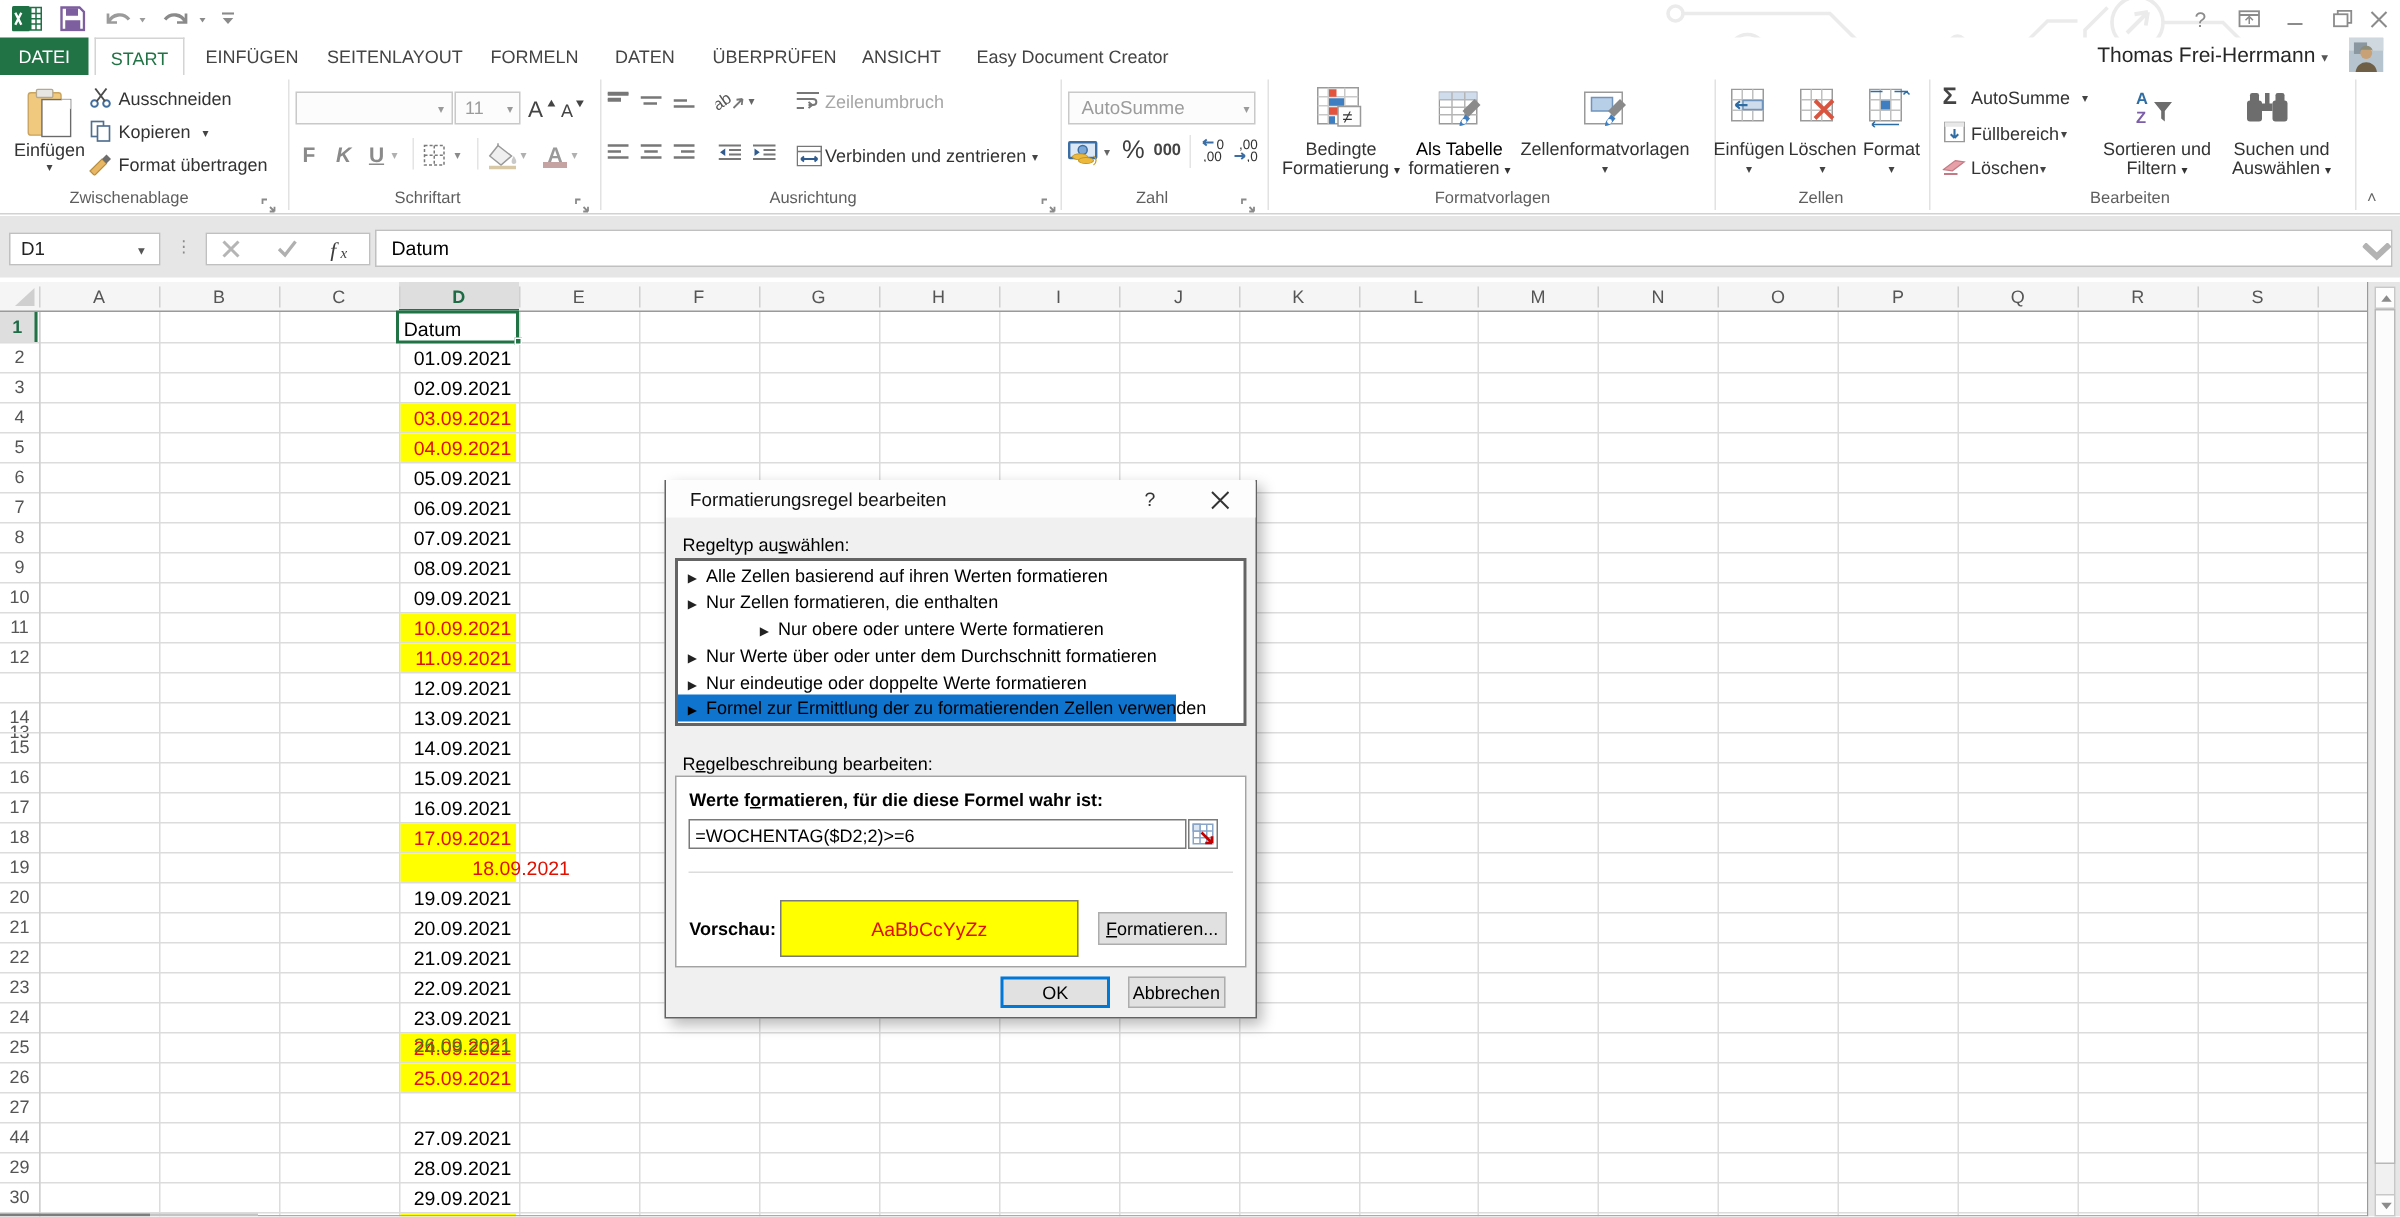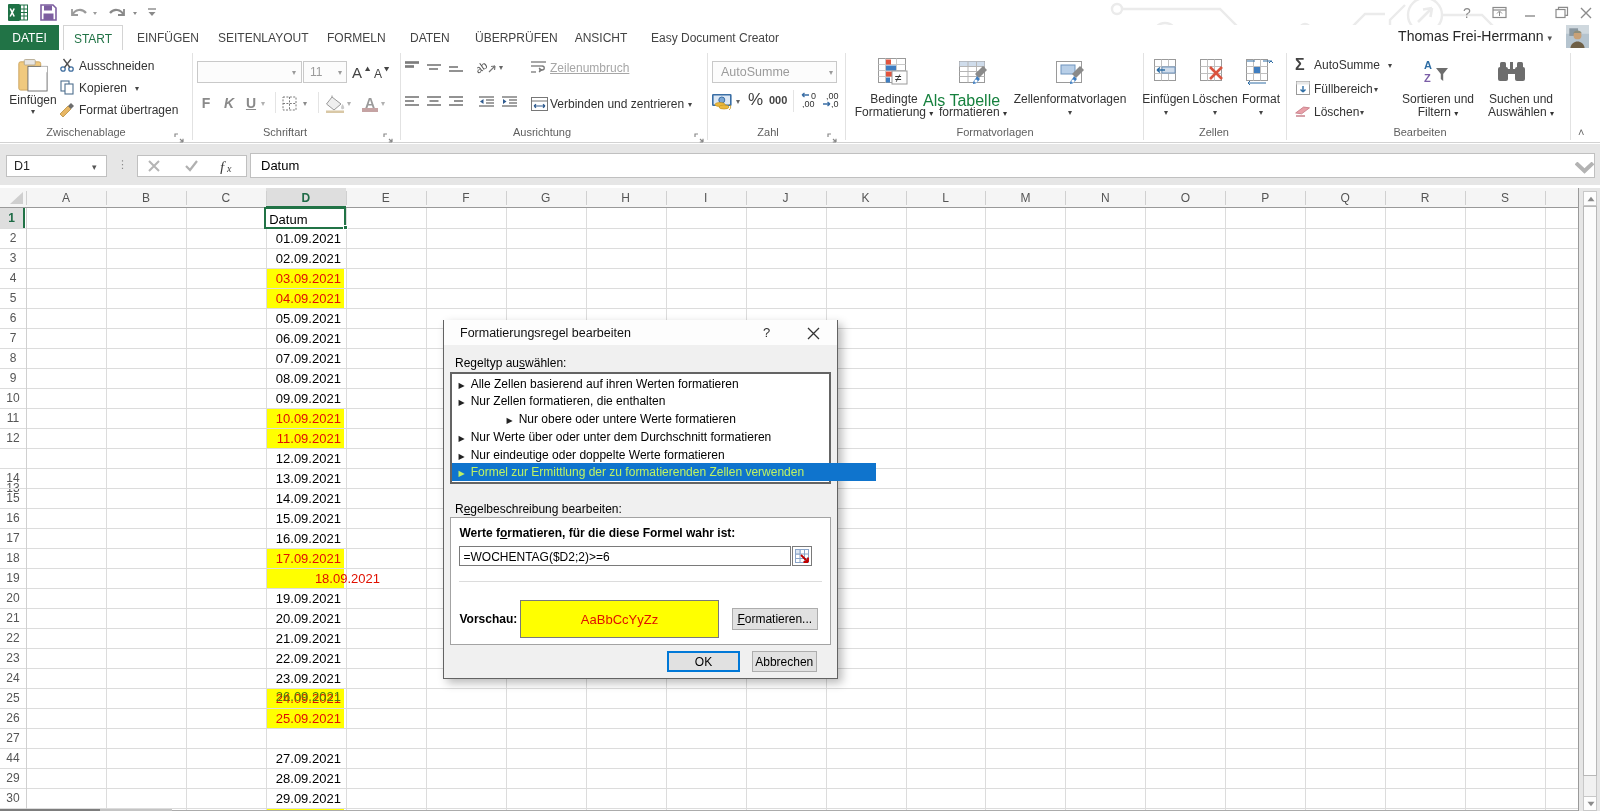"Zeilenumbruch" div.abs { text-decoration: underline -> none }
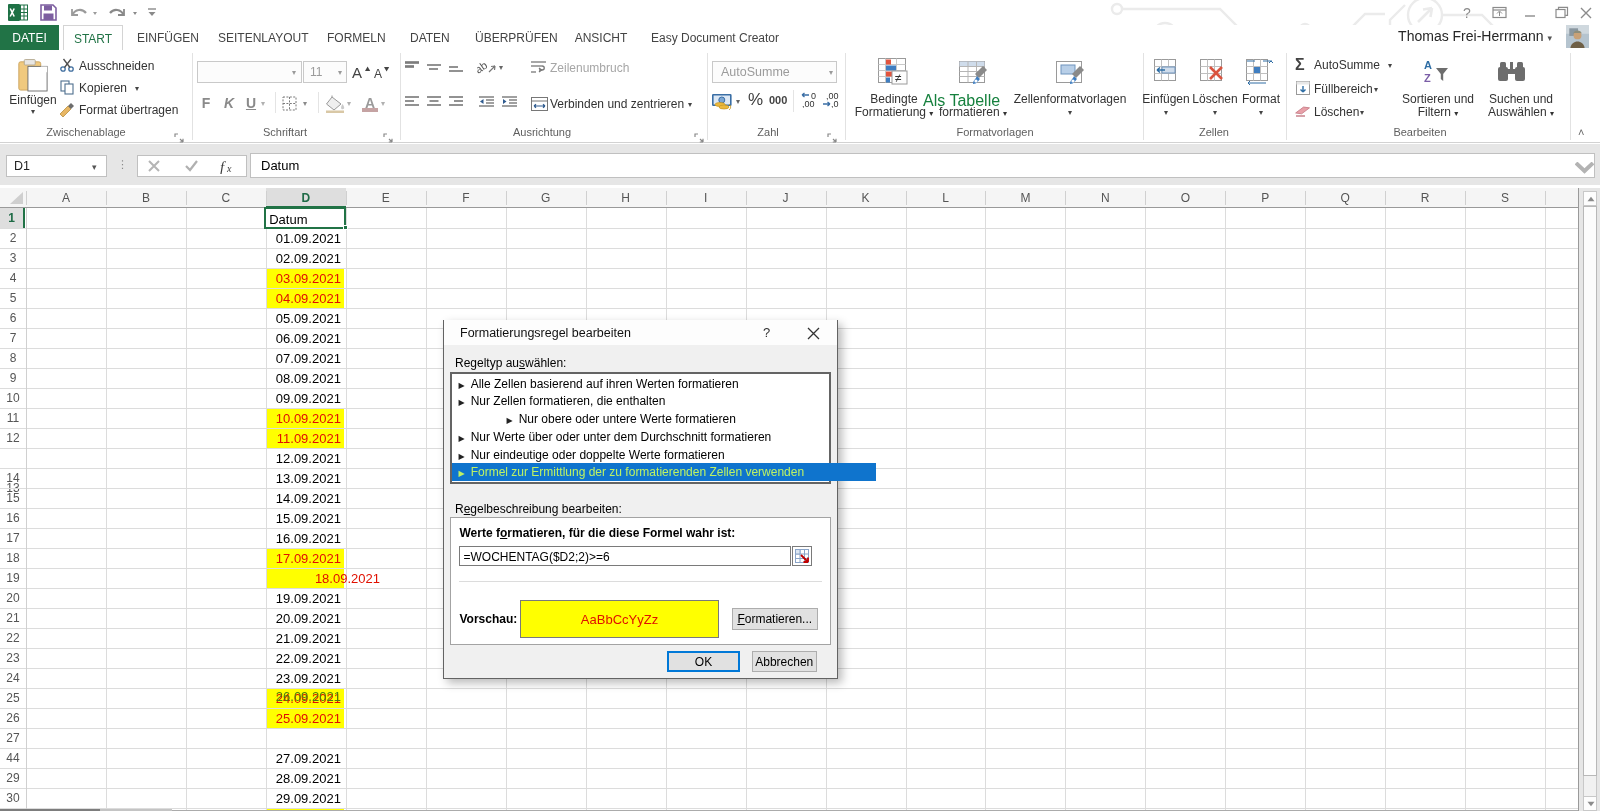"Als Tabelle" div.abs { color: #15803d -> #000000; font-size: 16px -> 12px; text-align: none -> center }
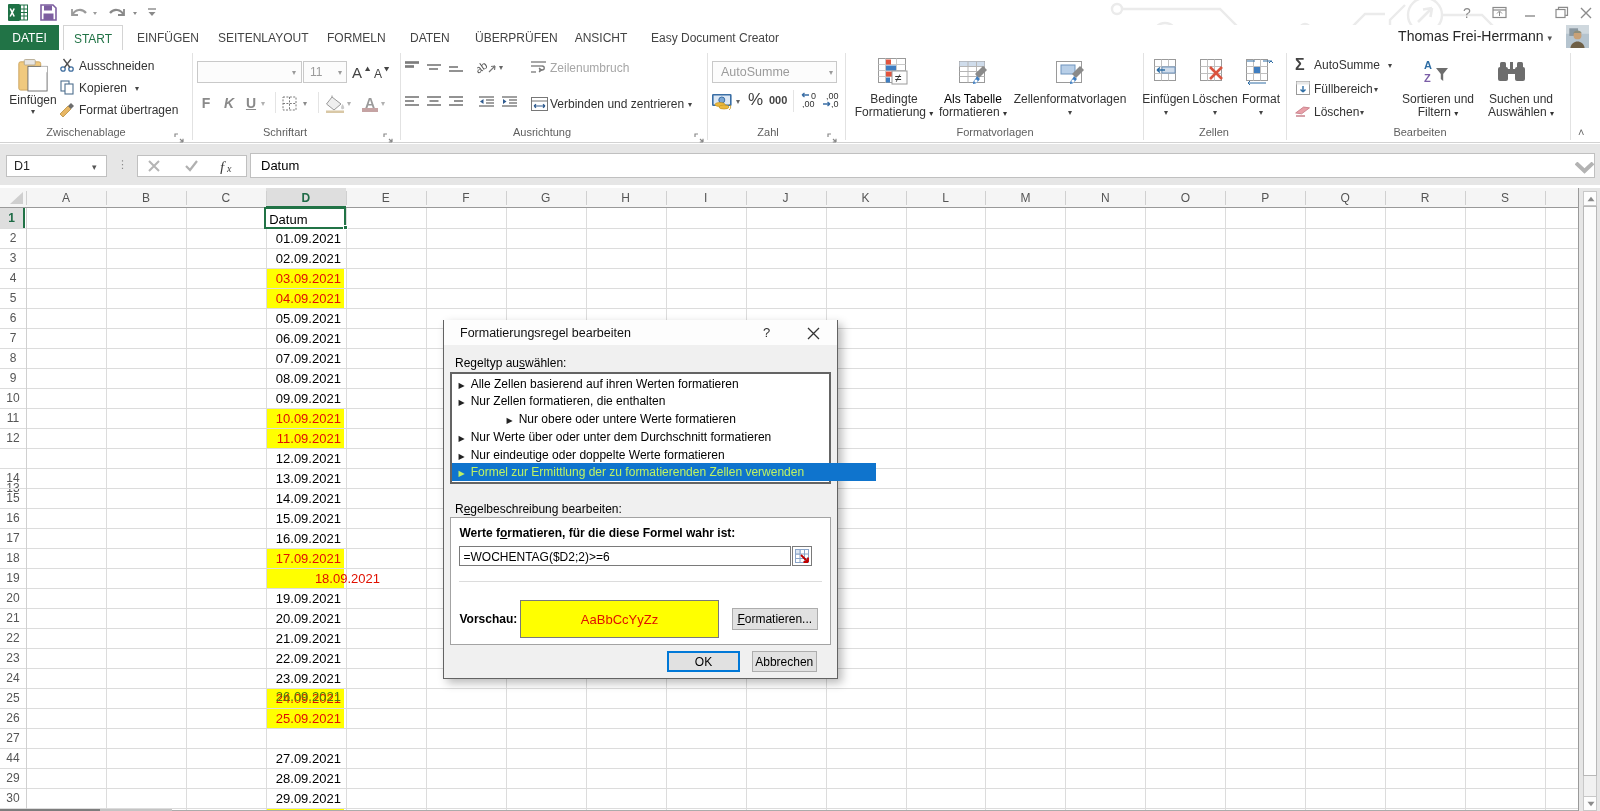"▶ Formel zur Ermittlung der" div.rtli { color: #bef264 -> #000000; width: 424px -> 332px }
